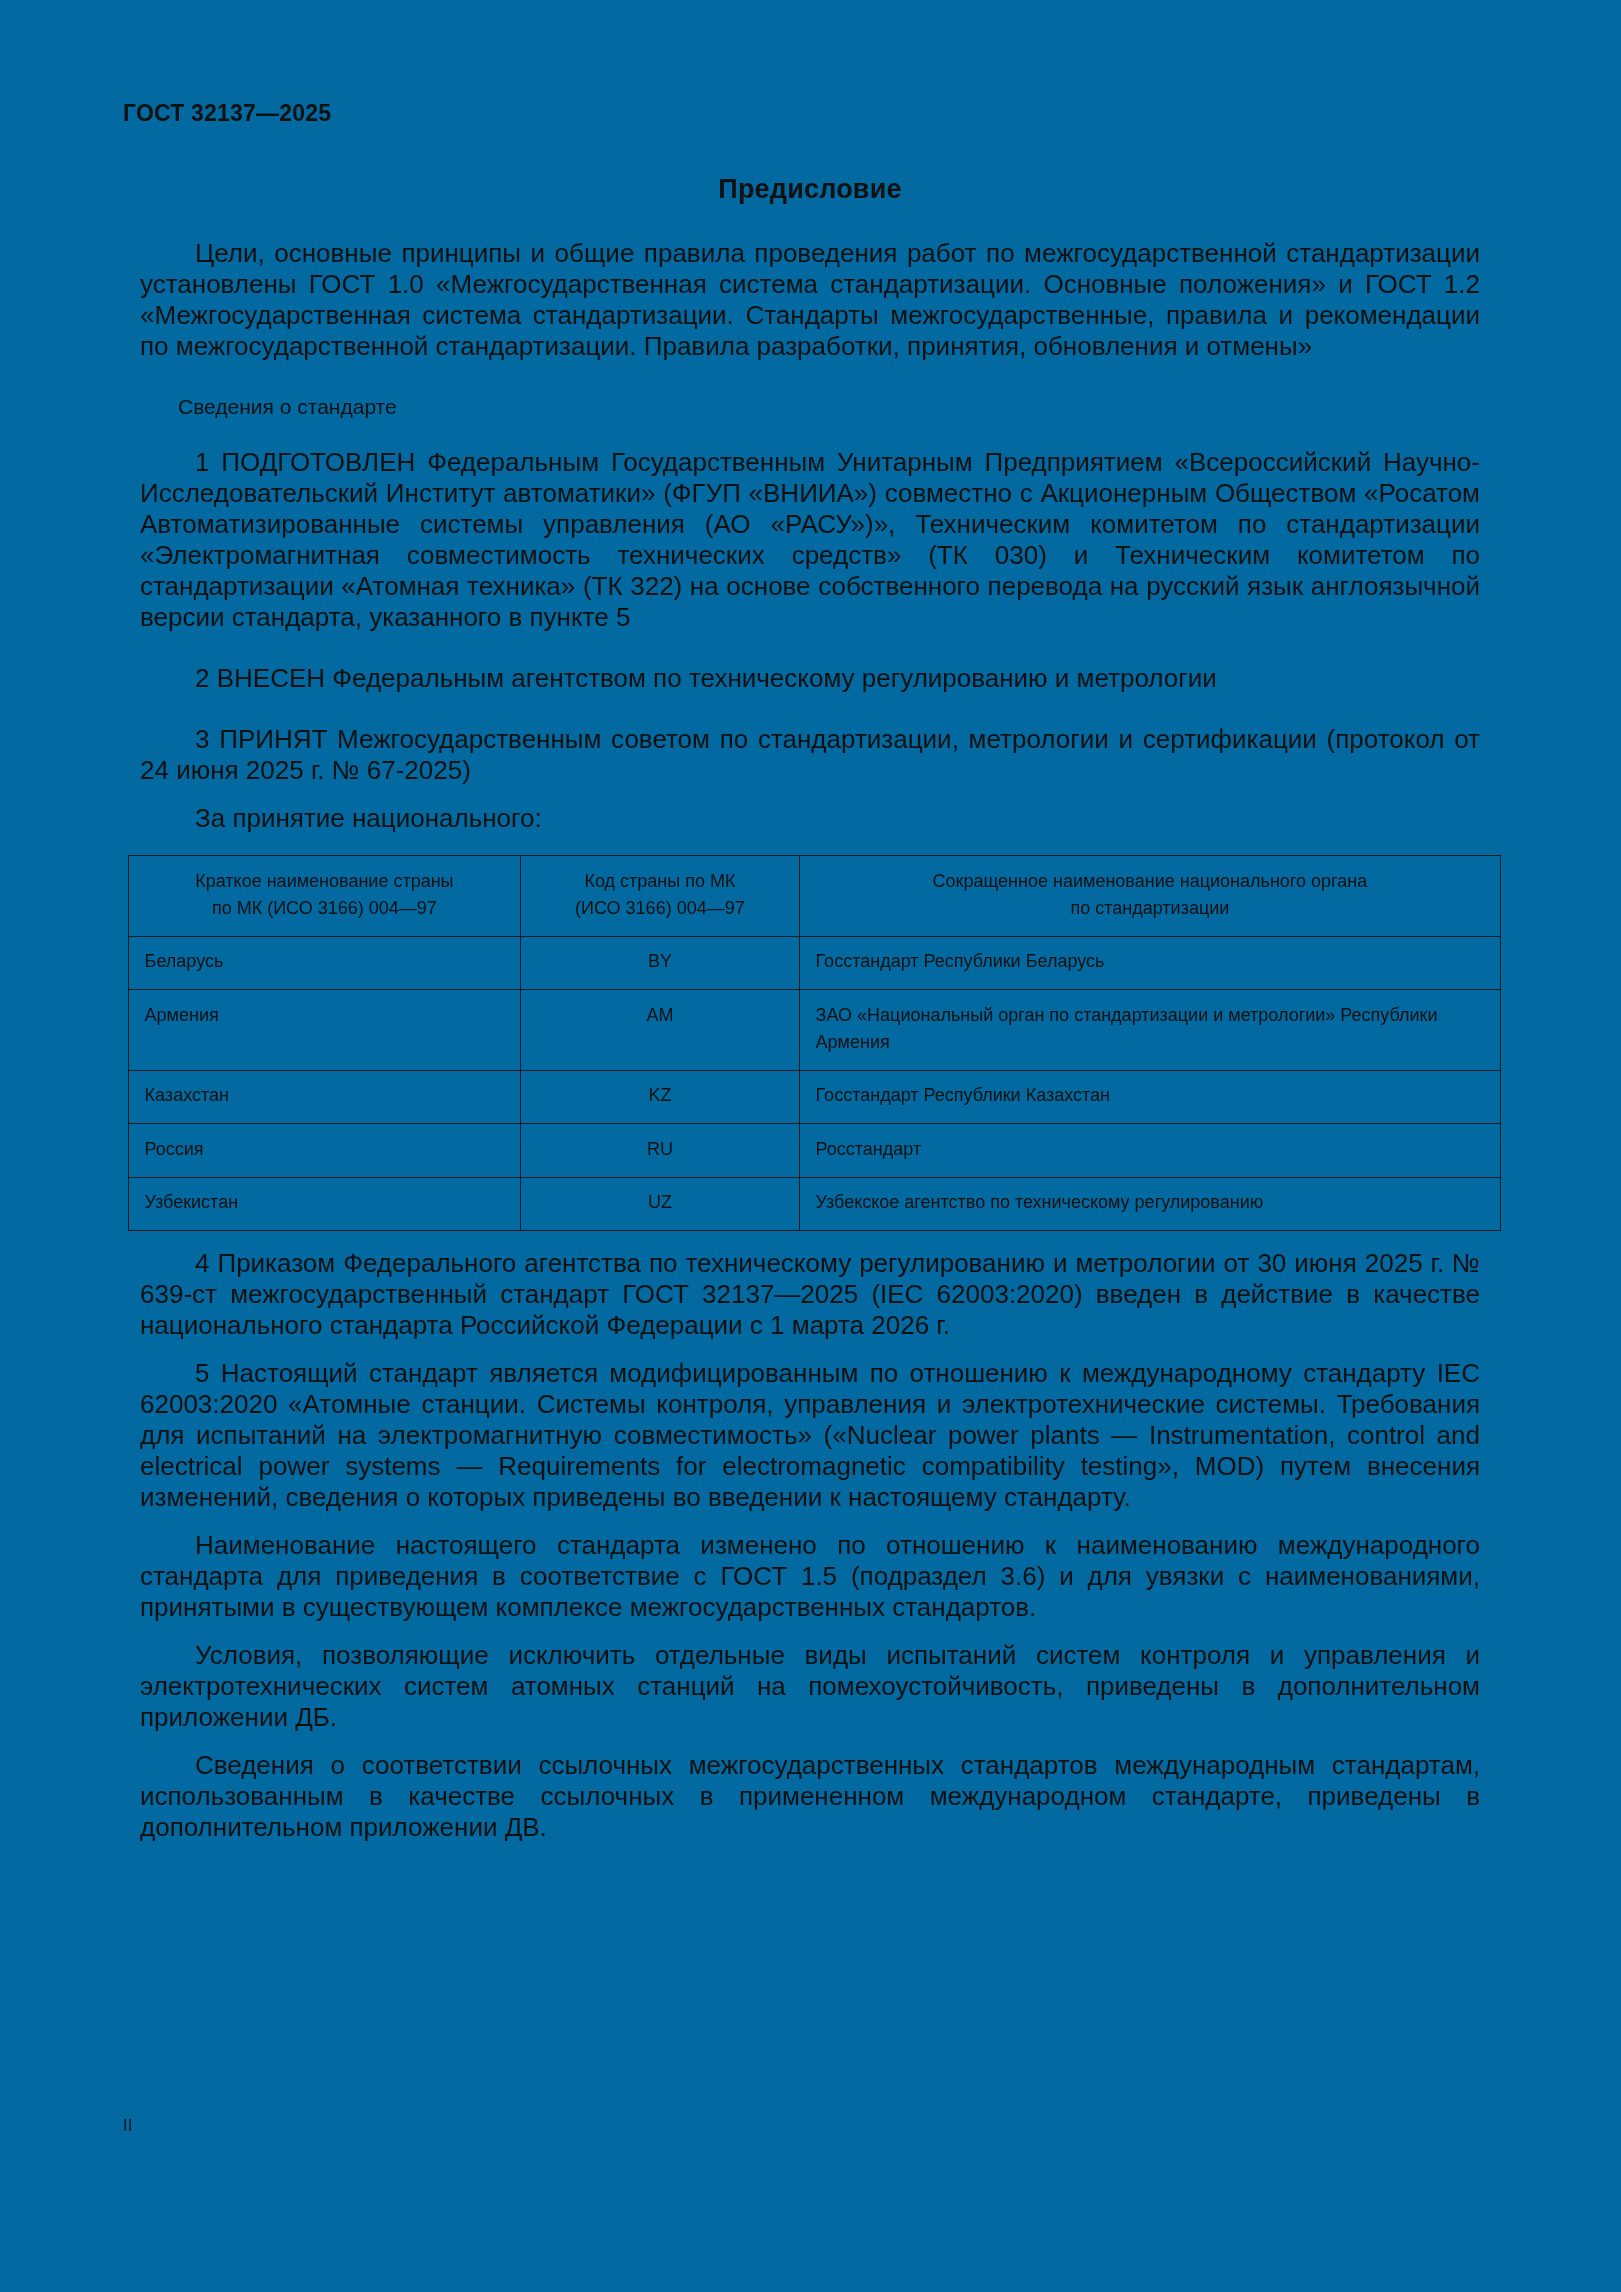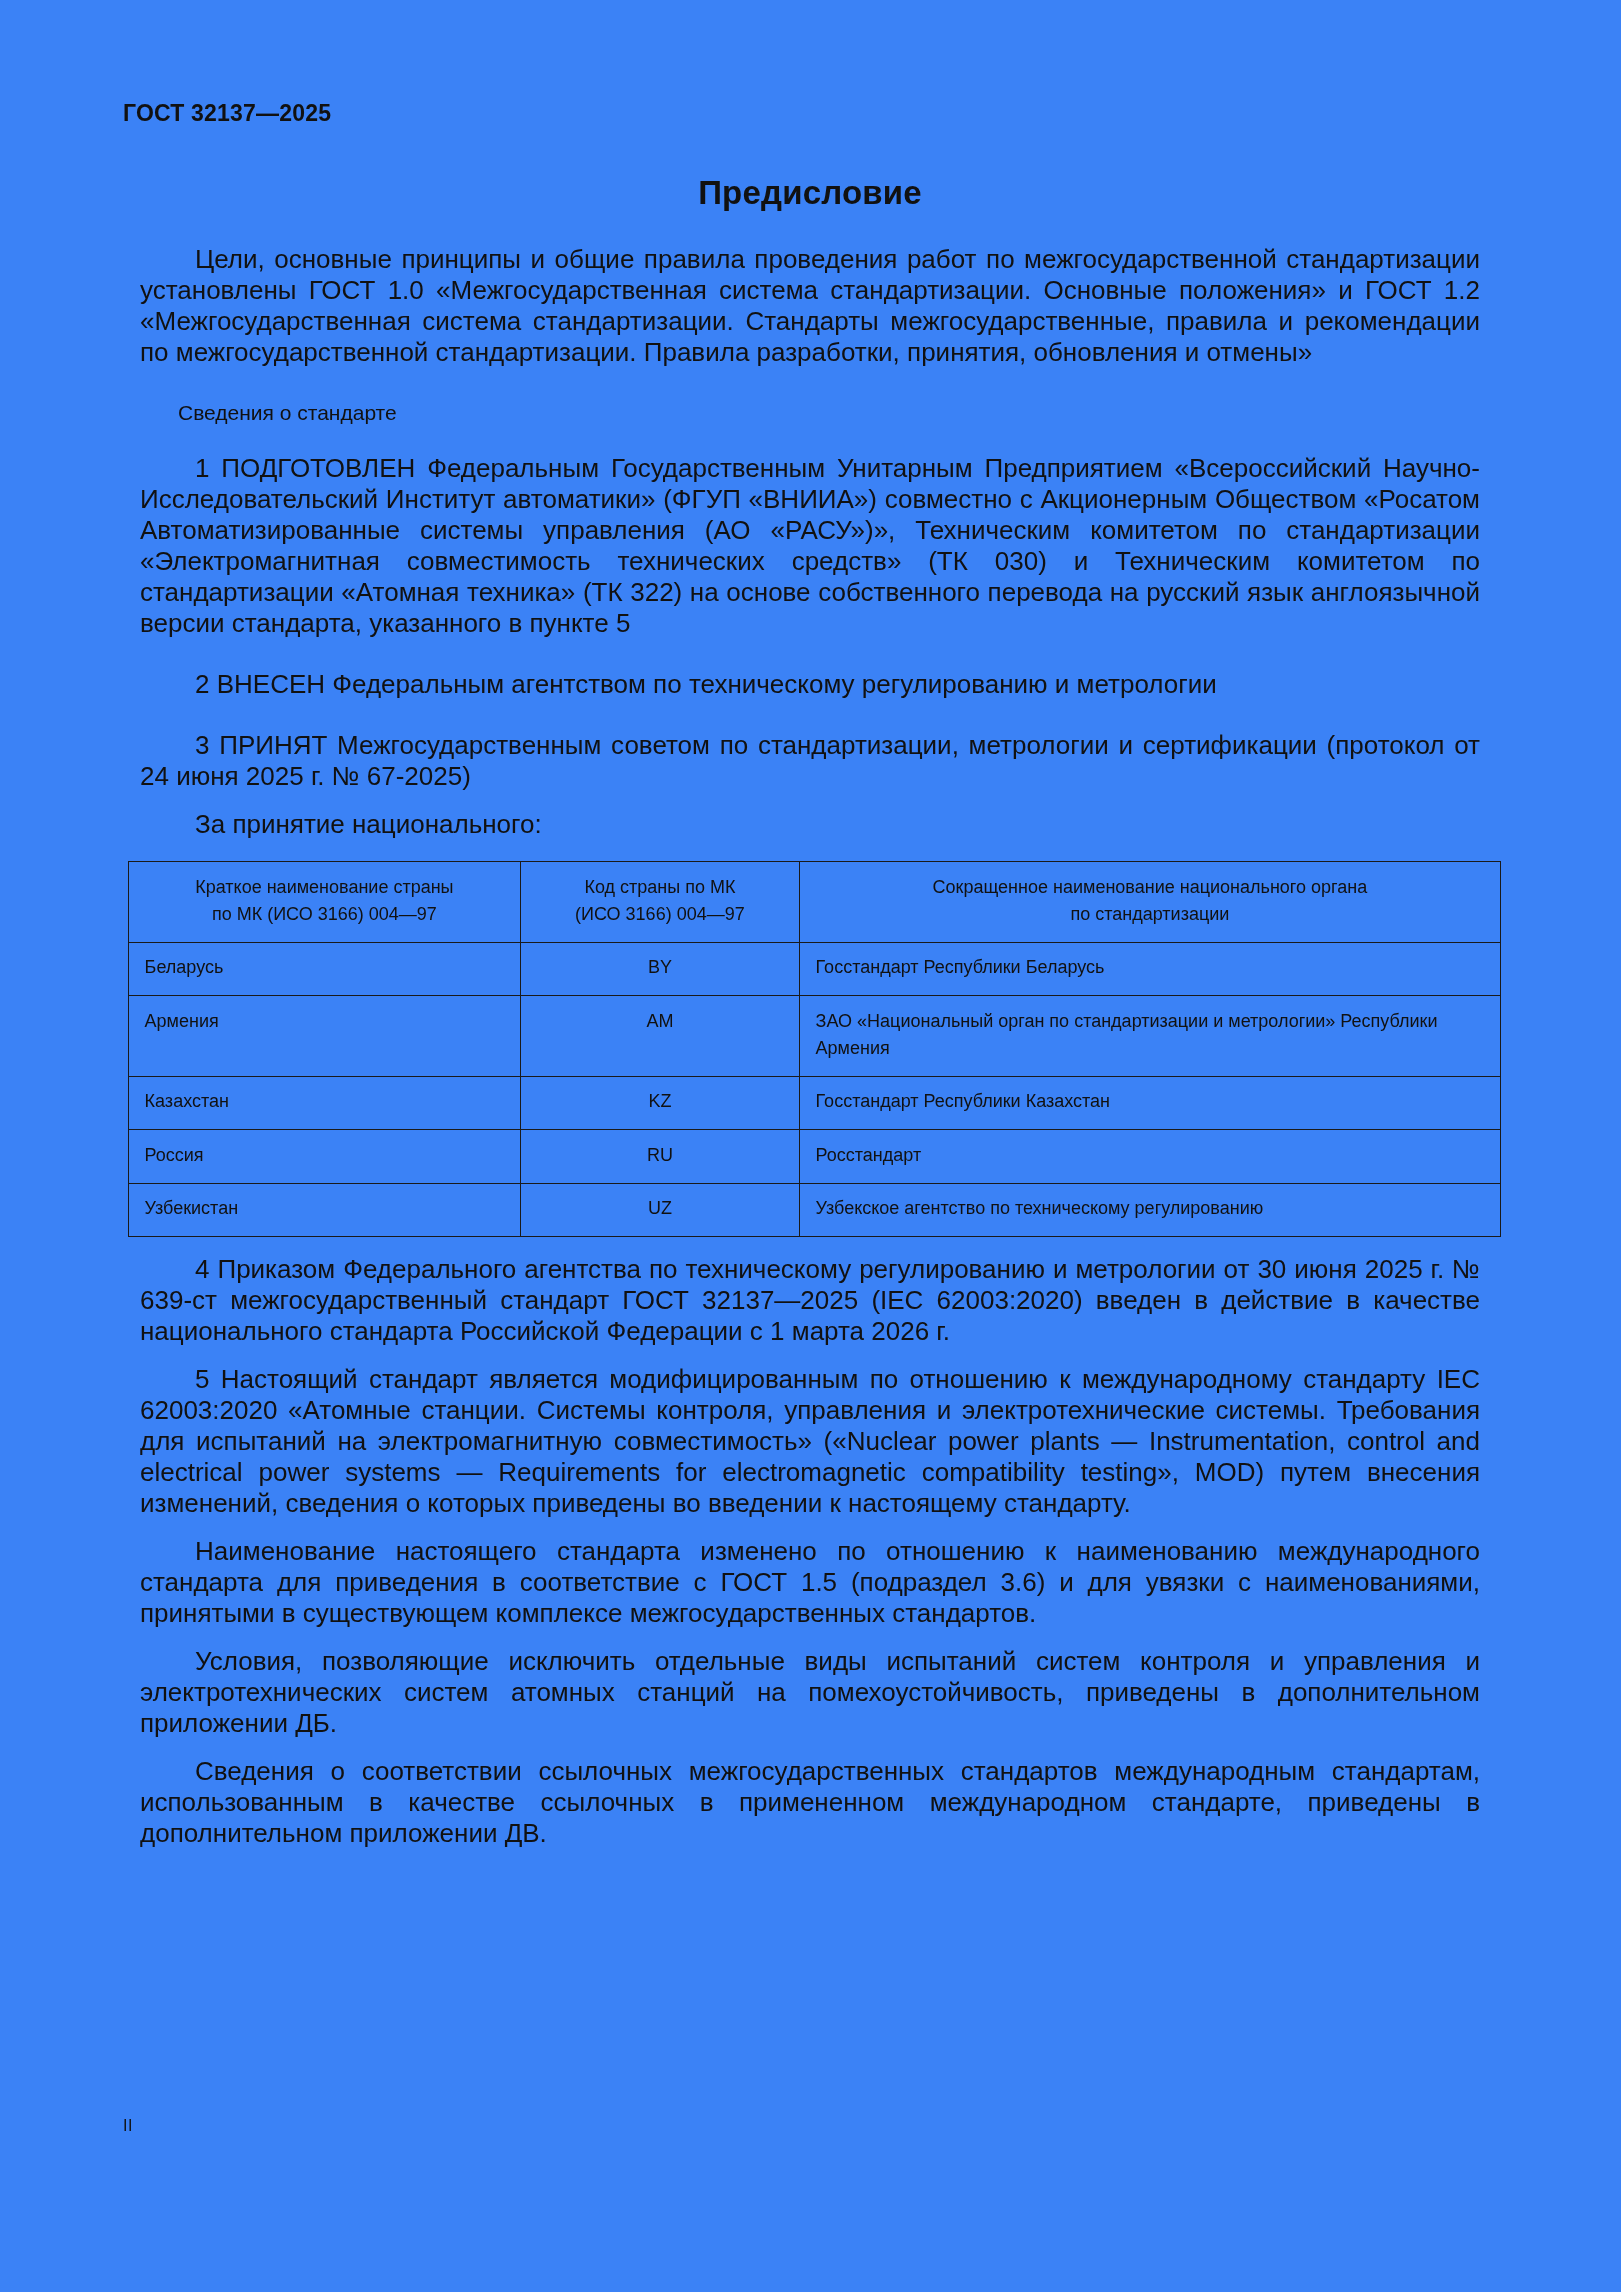"ГОСТ 32137—2025" .page { background: #3b82f6 -> #0369a1 }
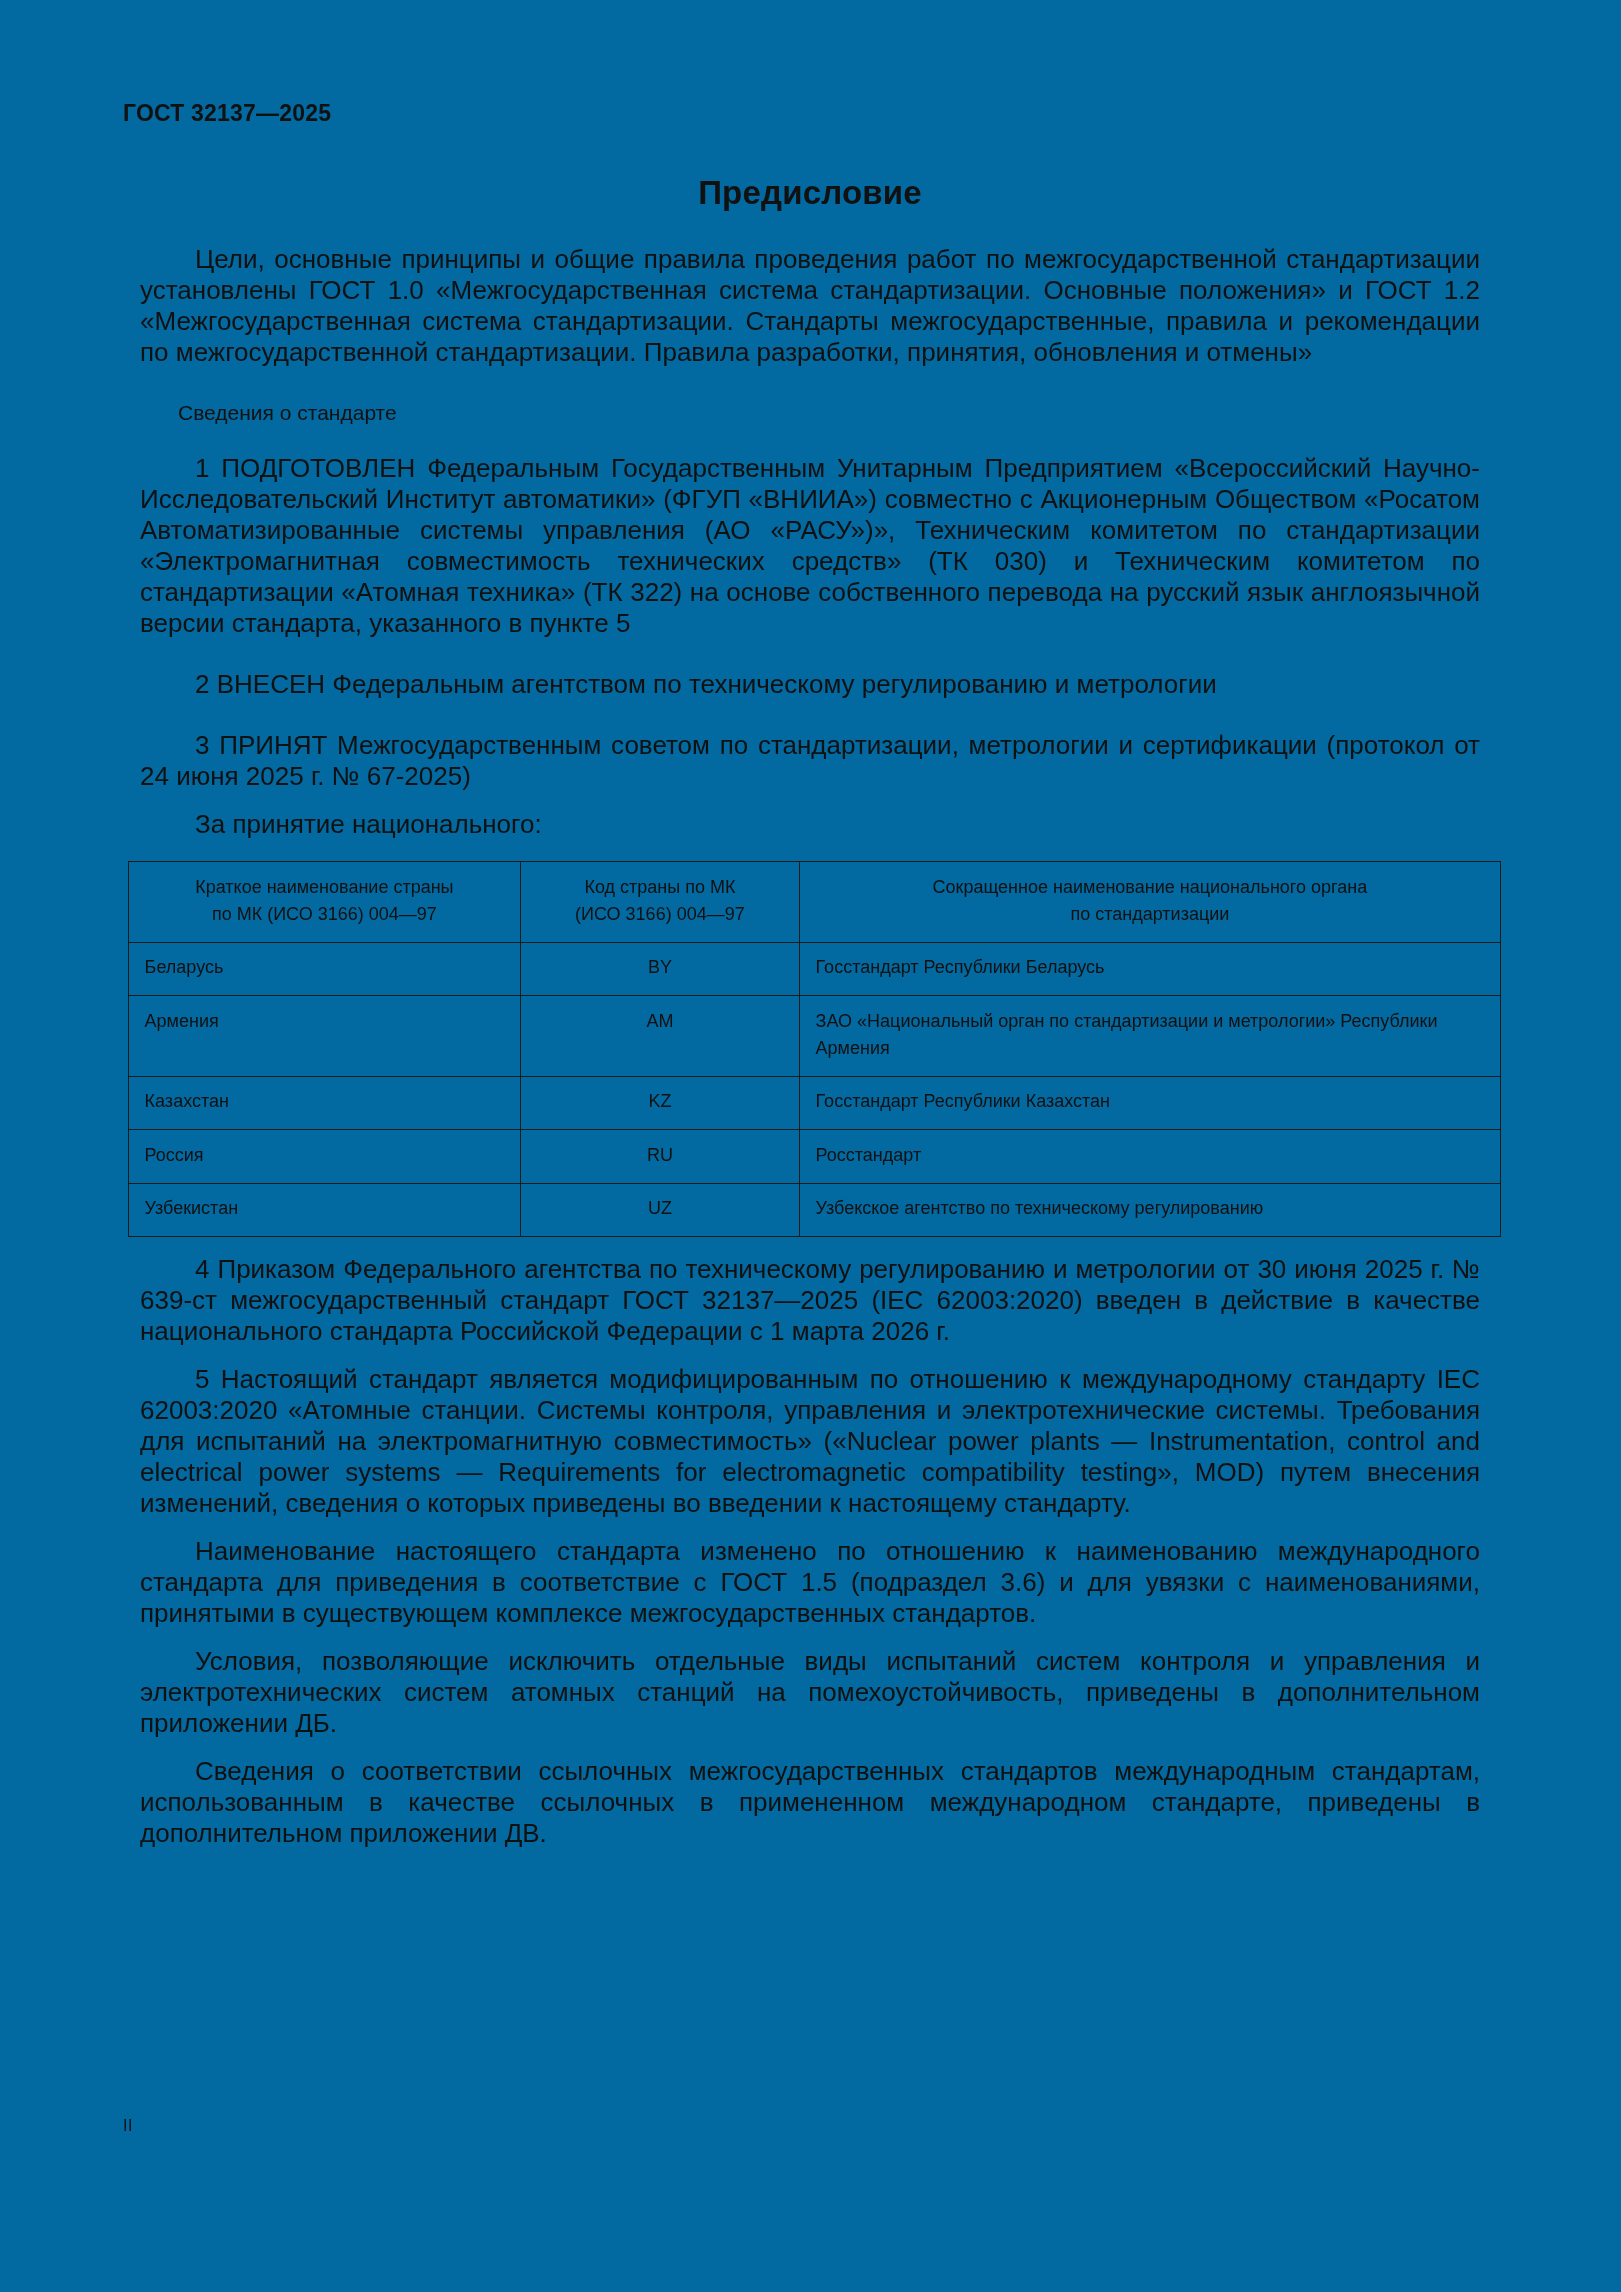"Предисловие" .doc-title { font-size: 33px -> 27px }
